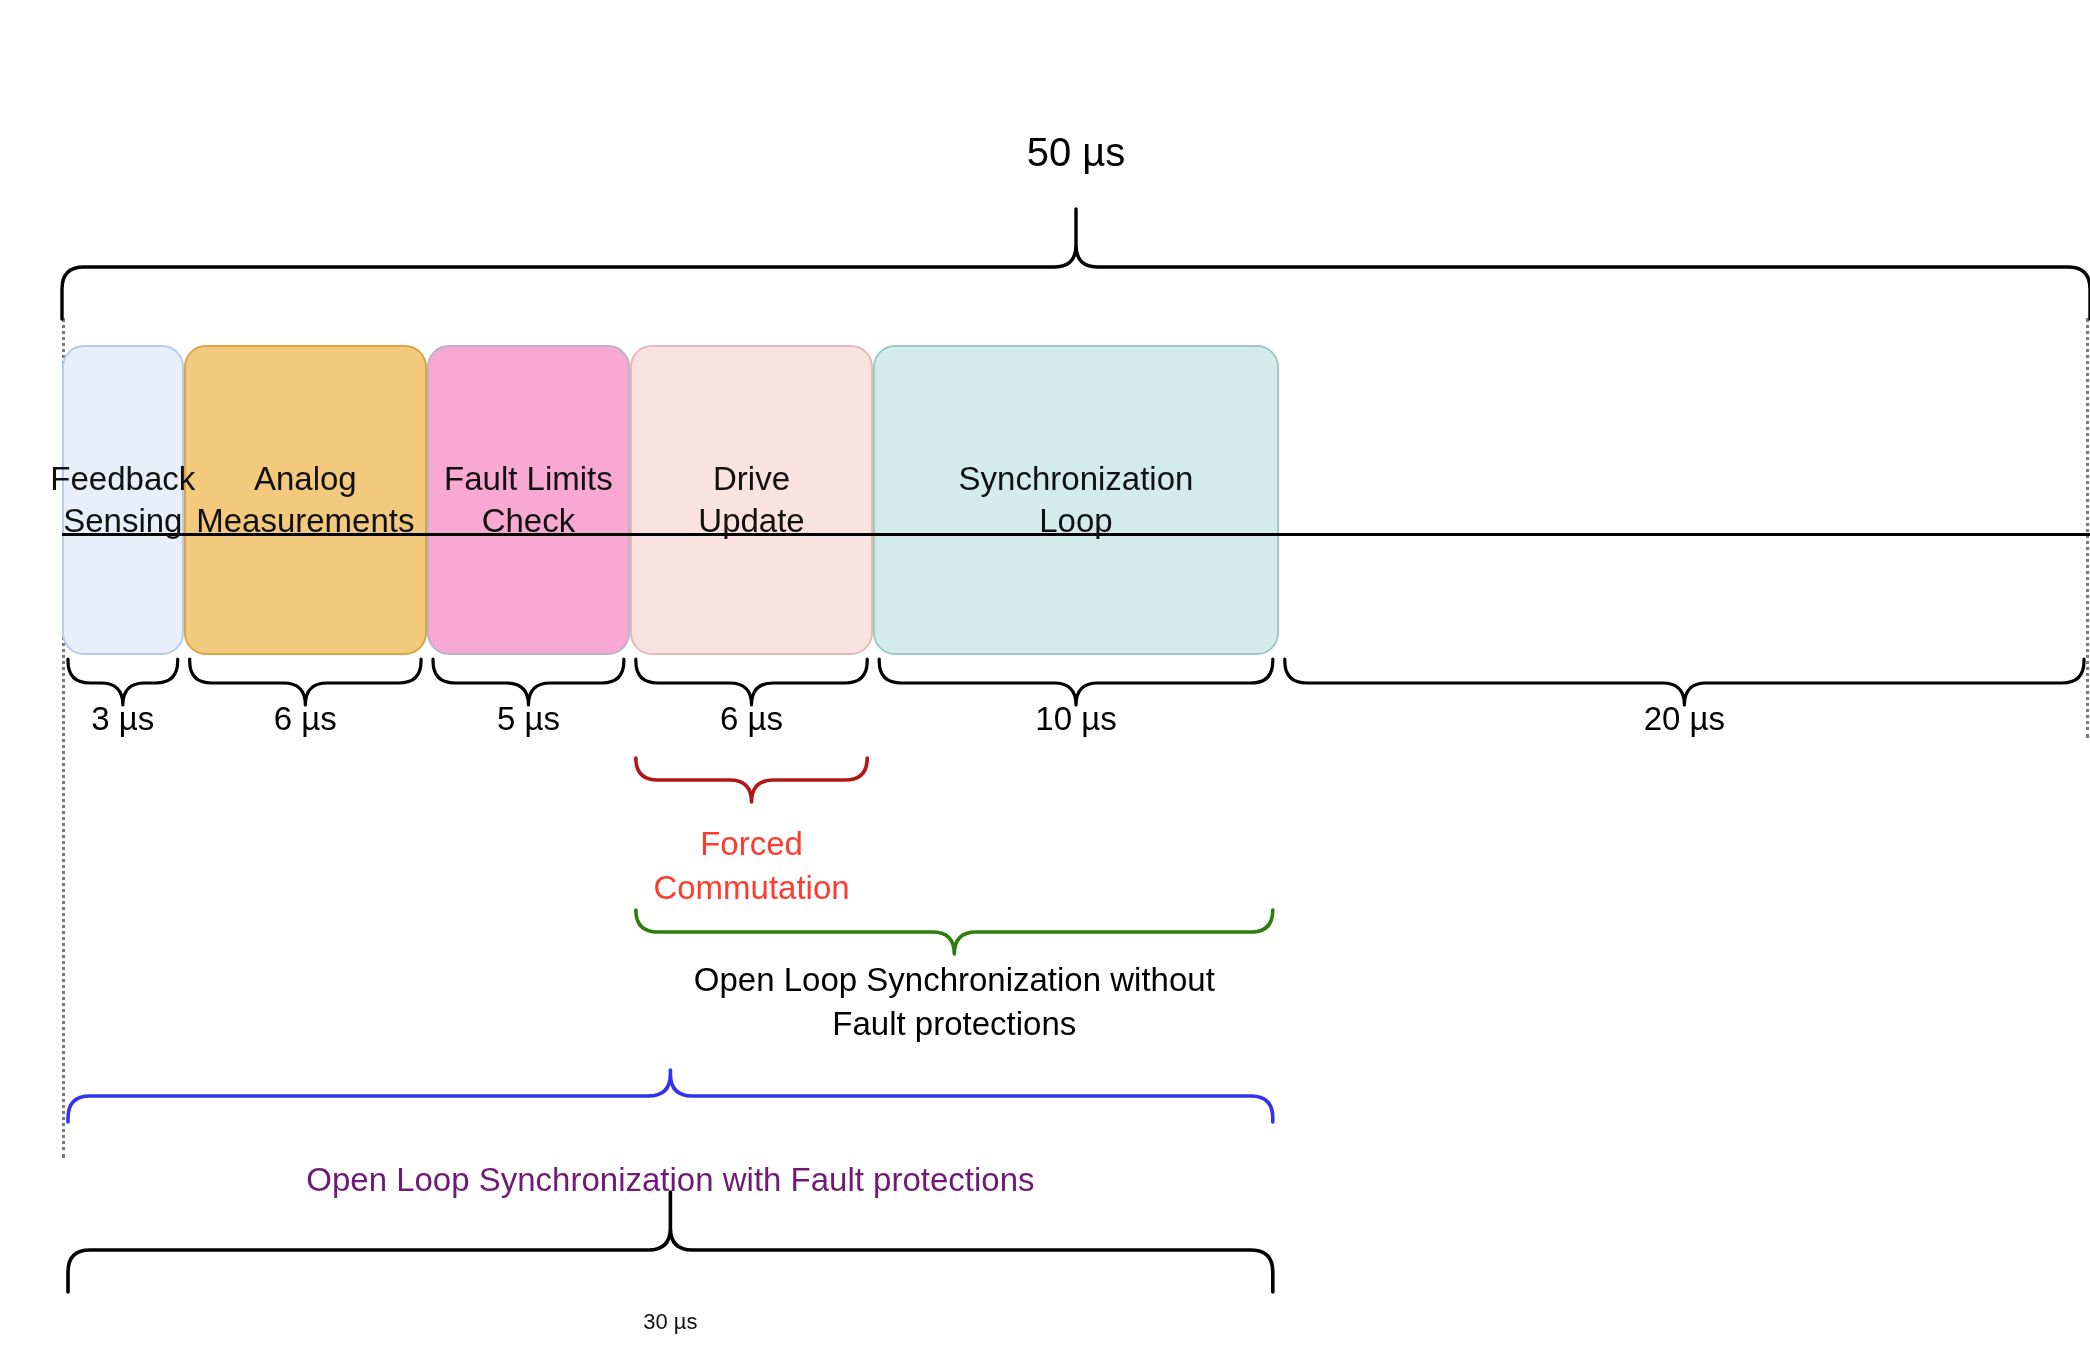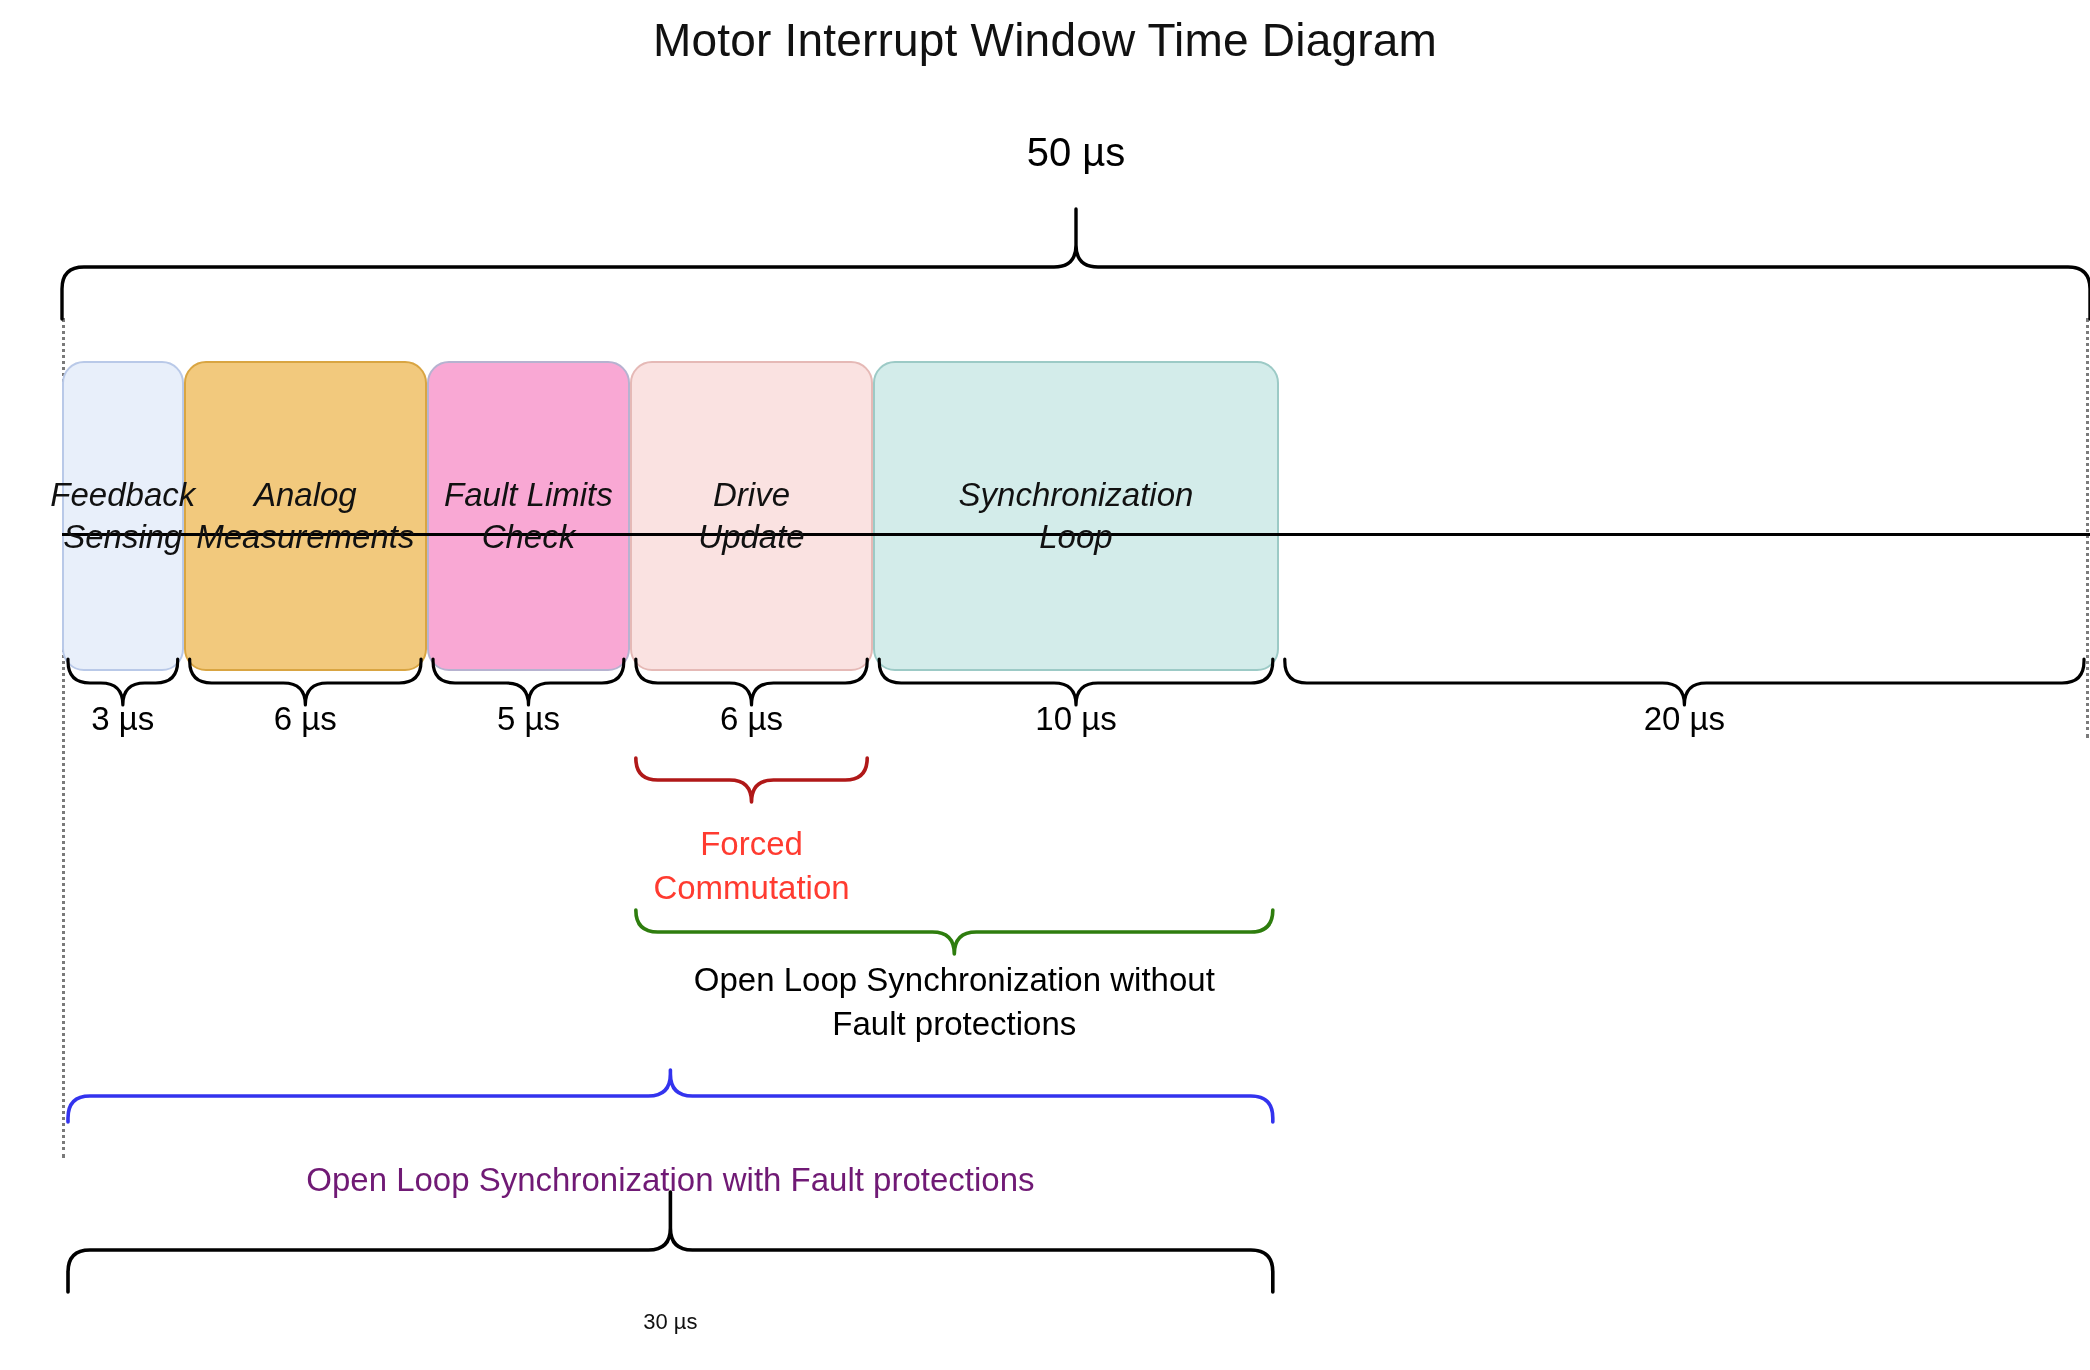"Motor Interrupt Window Time Diagram" div.title { html: <div>Motor Interrupt Window Time Diagram</div> -> none }
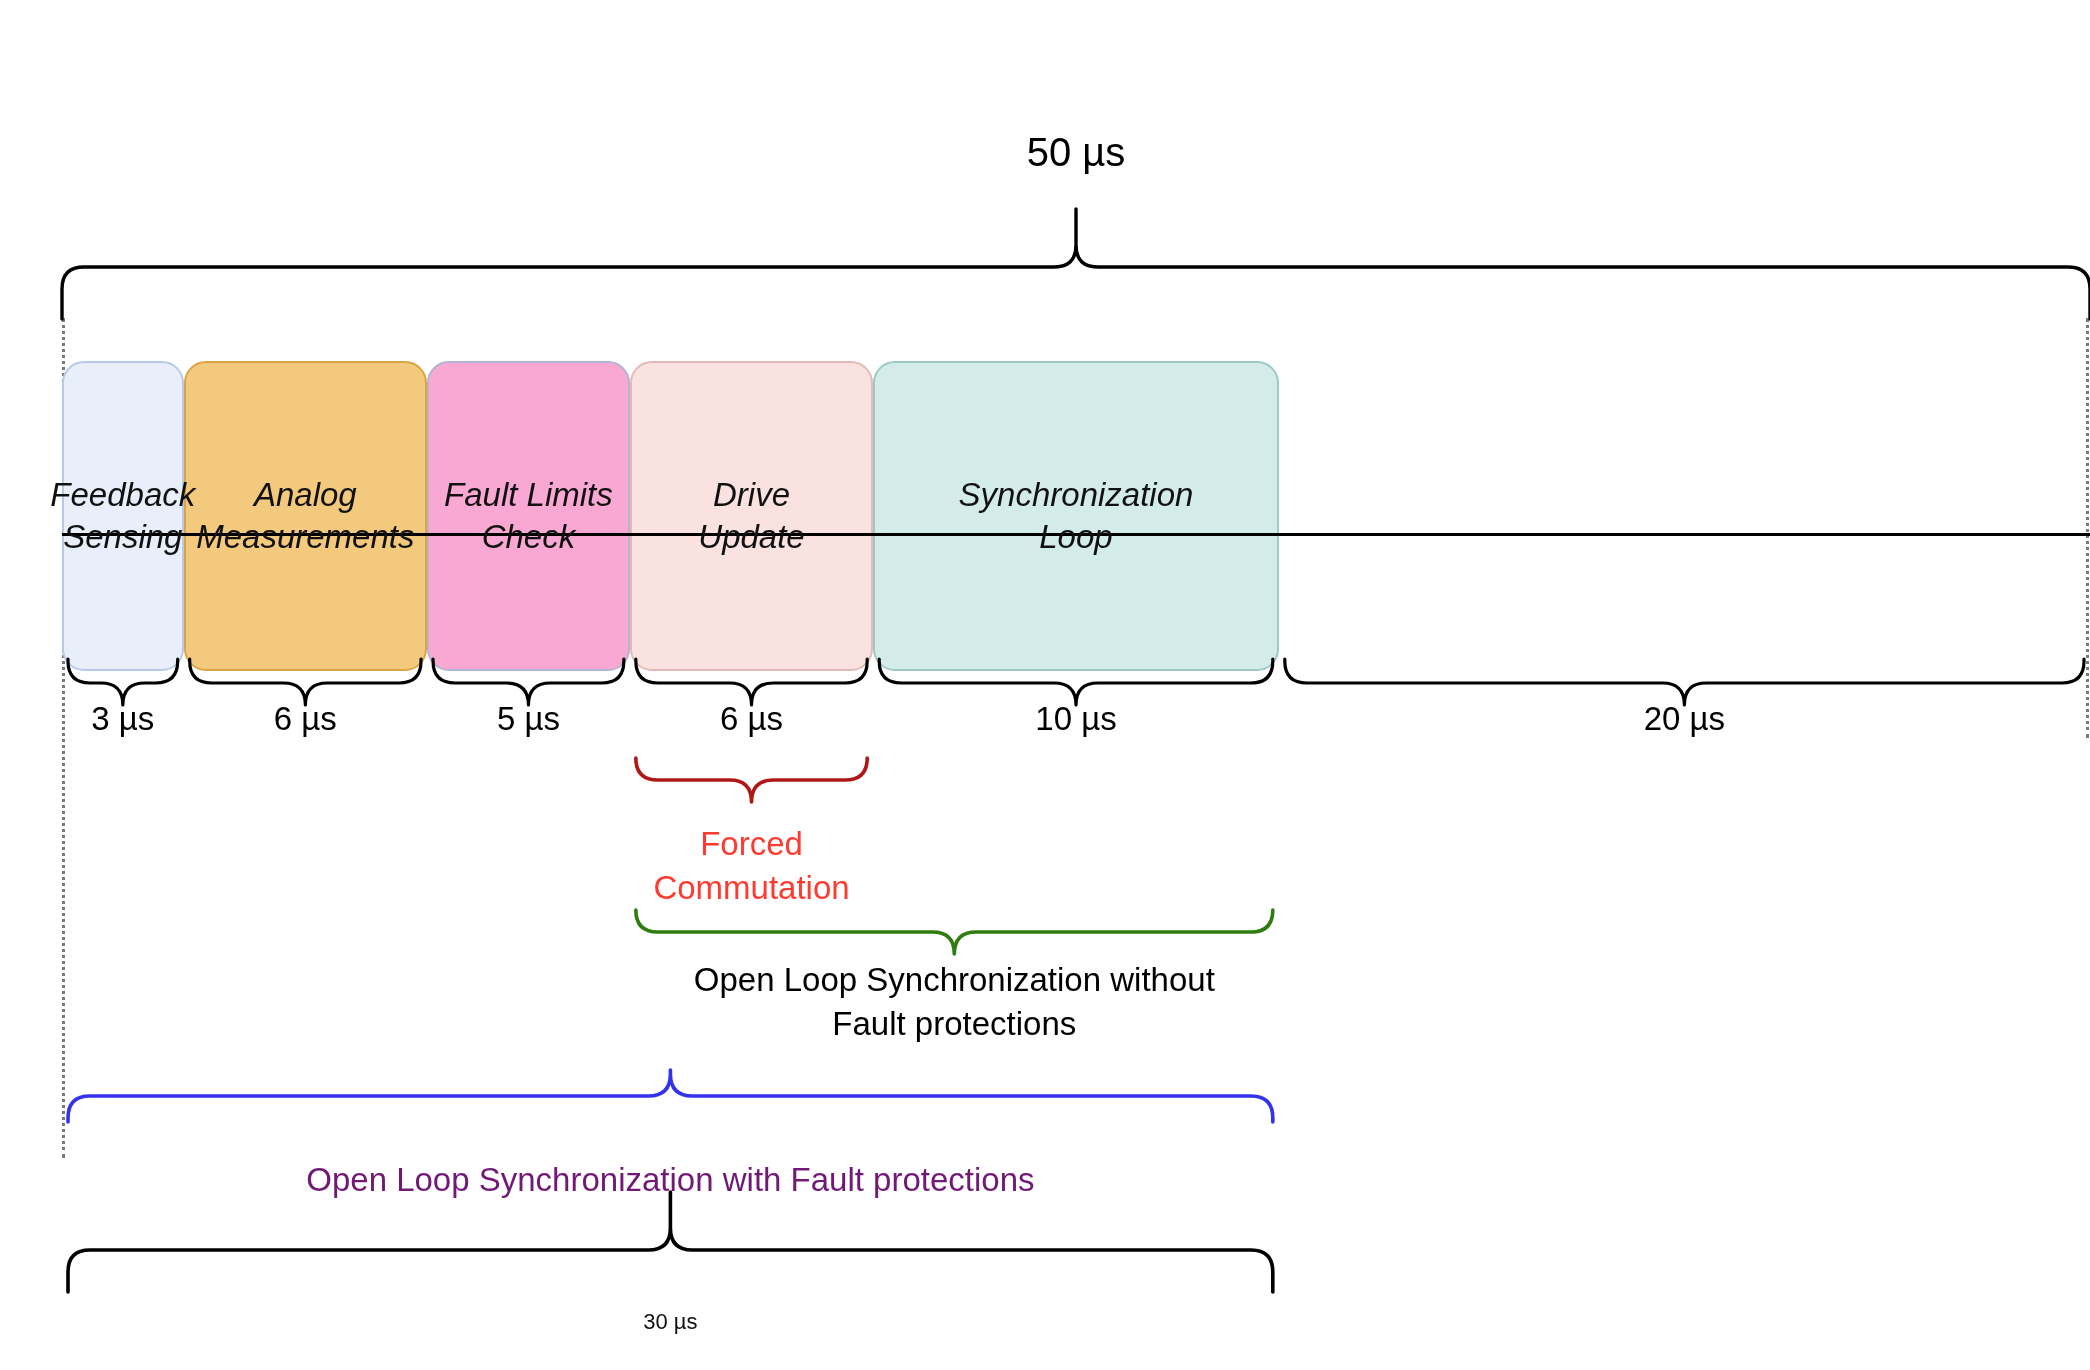"Feedback" div.blocks { font-style: italic -> none; top: 361px -> 345px }
